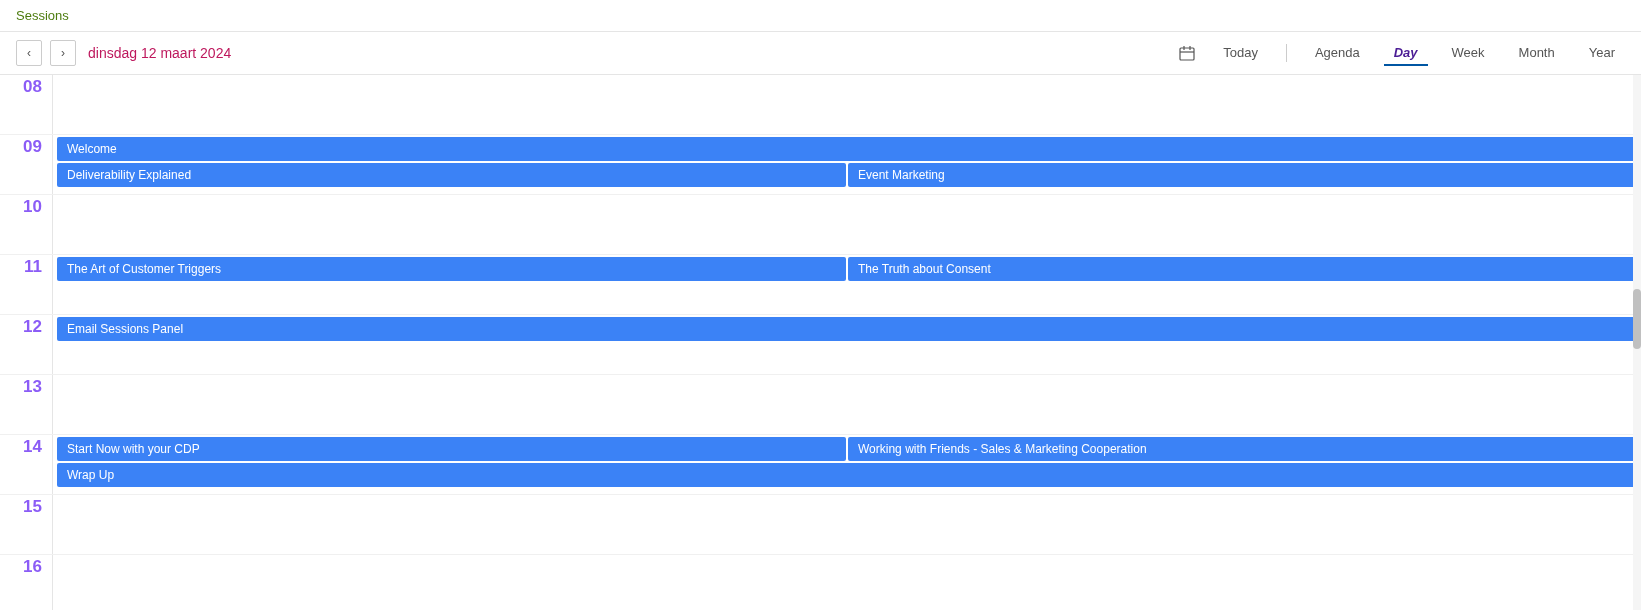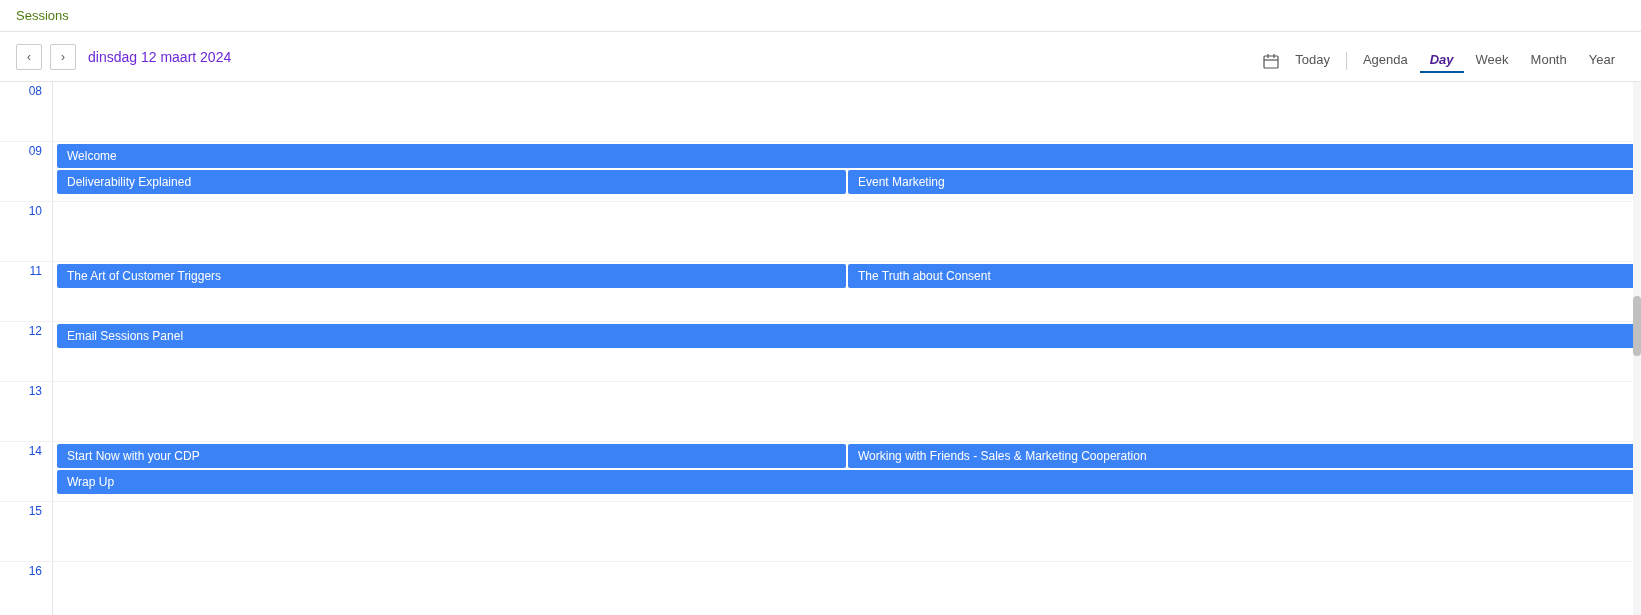"dinsdag 12 maart 2024" .date-label { color: #6d28d9 -> #be185d }
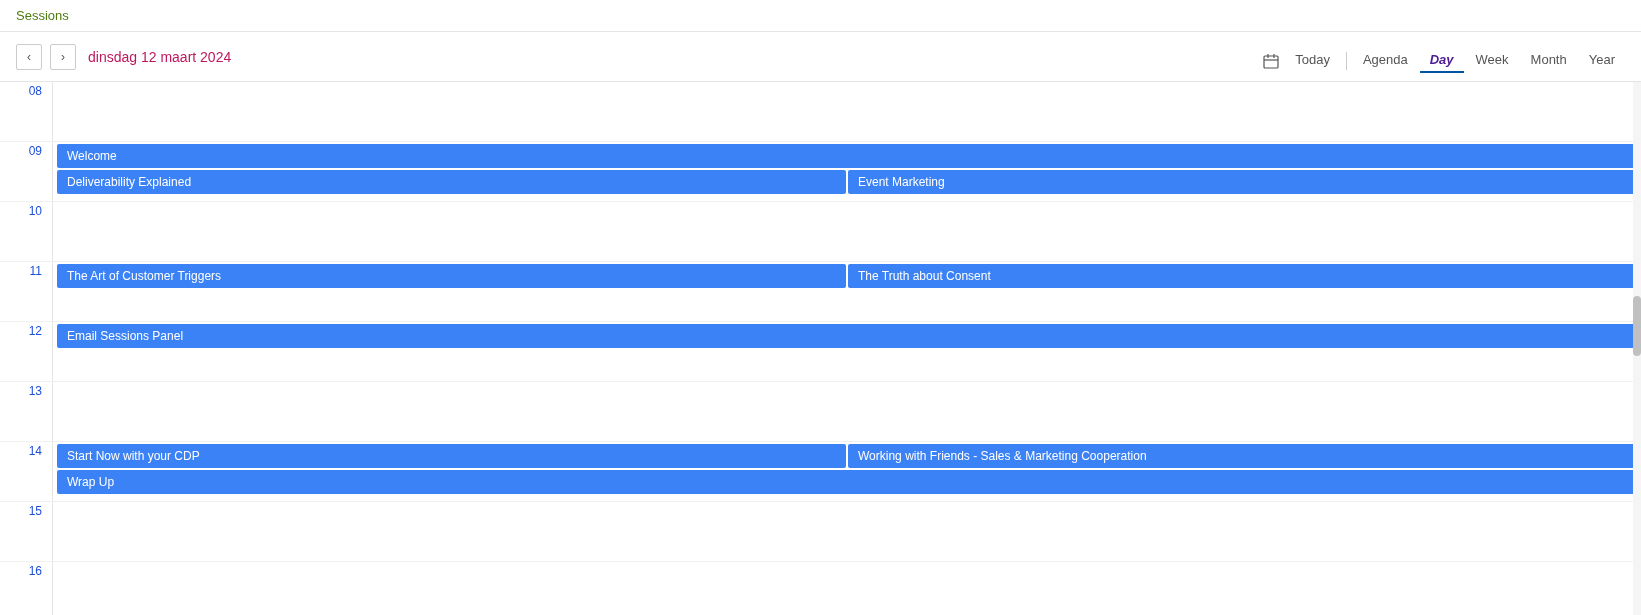"Today" .toolbar-right { gap: 2px -> 14px; margin-top: 8px -> none }
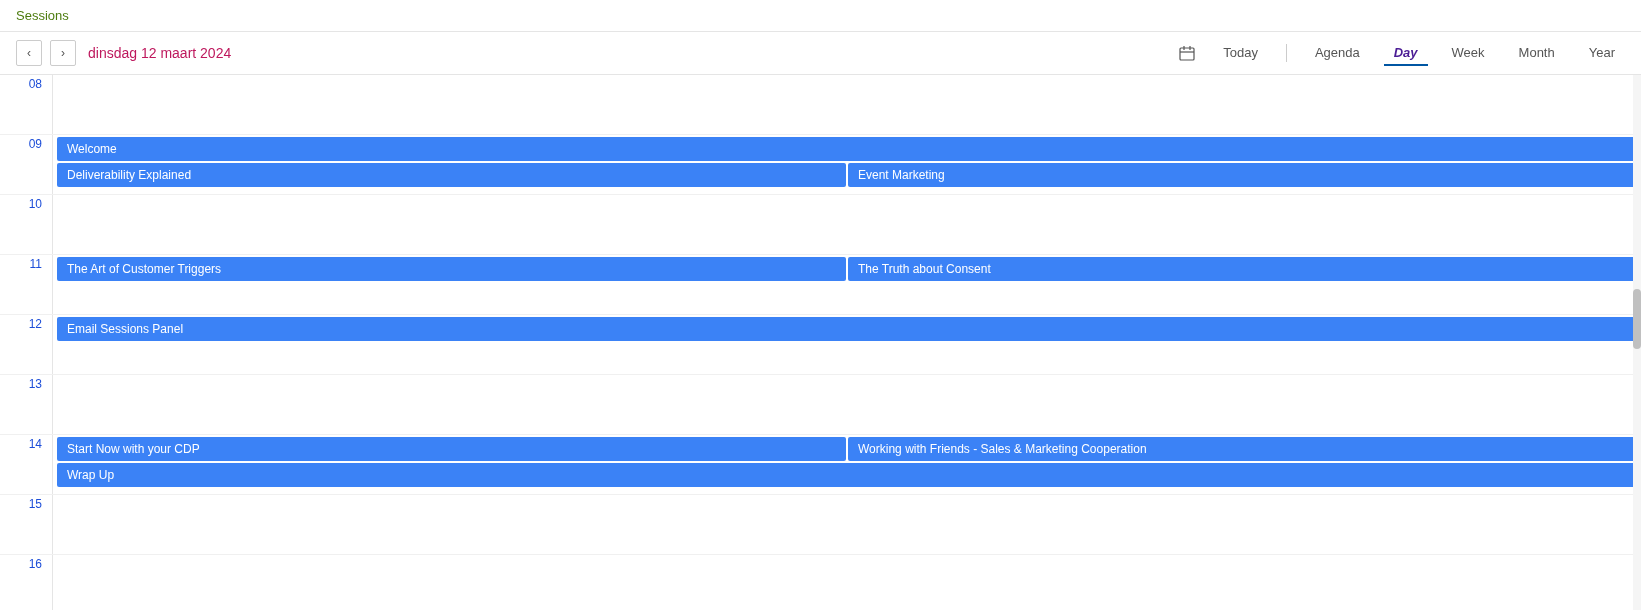"08" .time-label { color: #1d4ed8 -> #8b5cf6; font-size: 12px -> 17px; font-weight: none -> bold }
